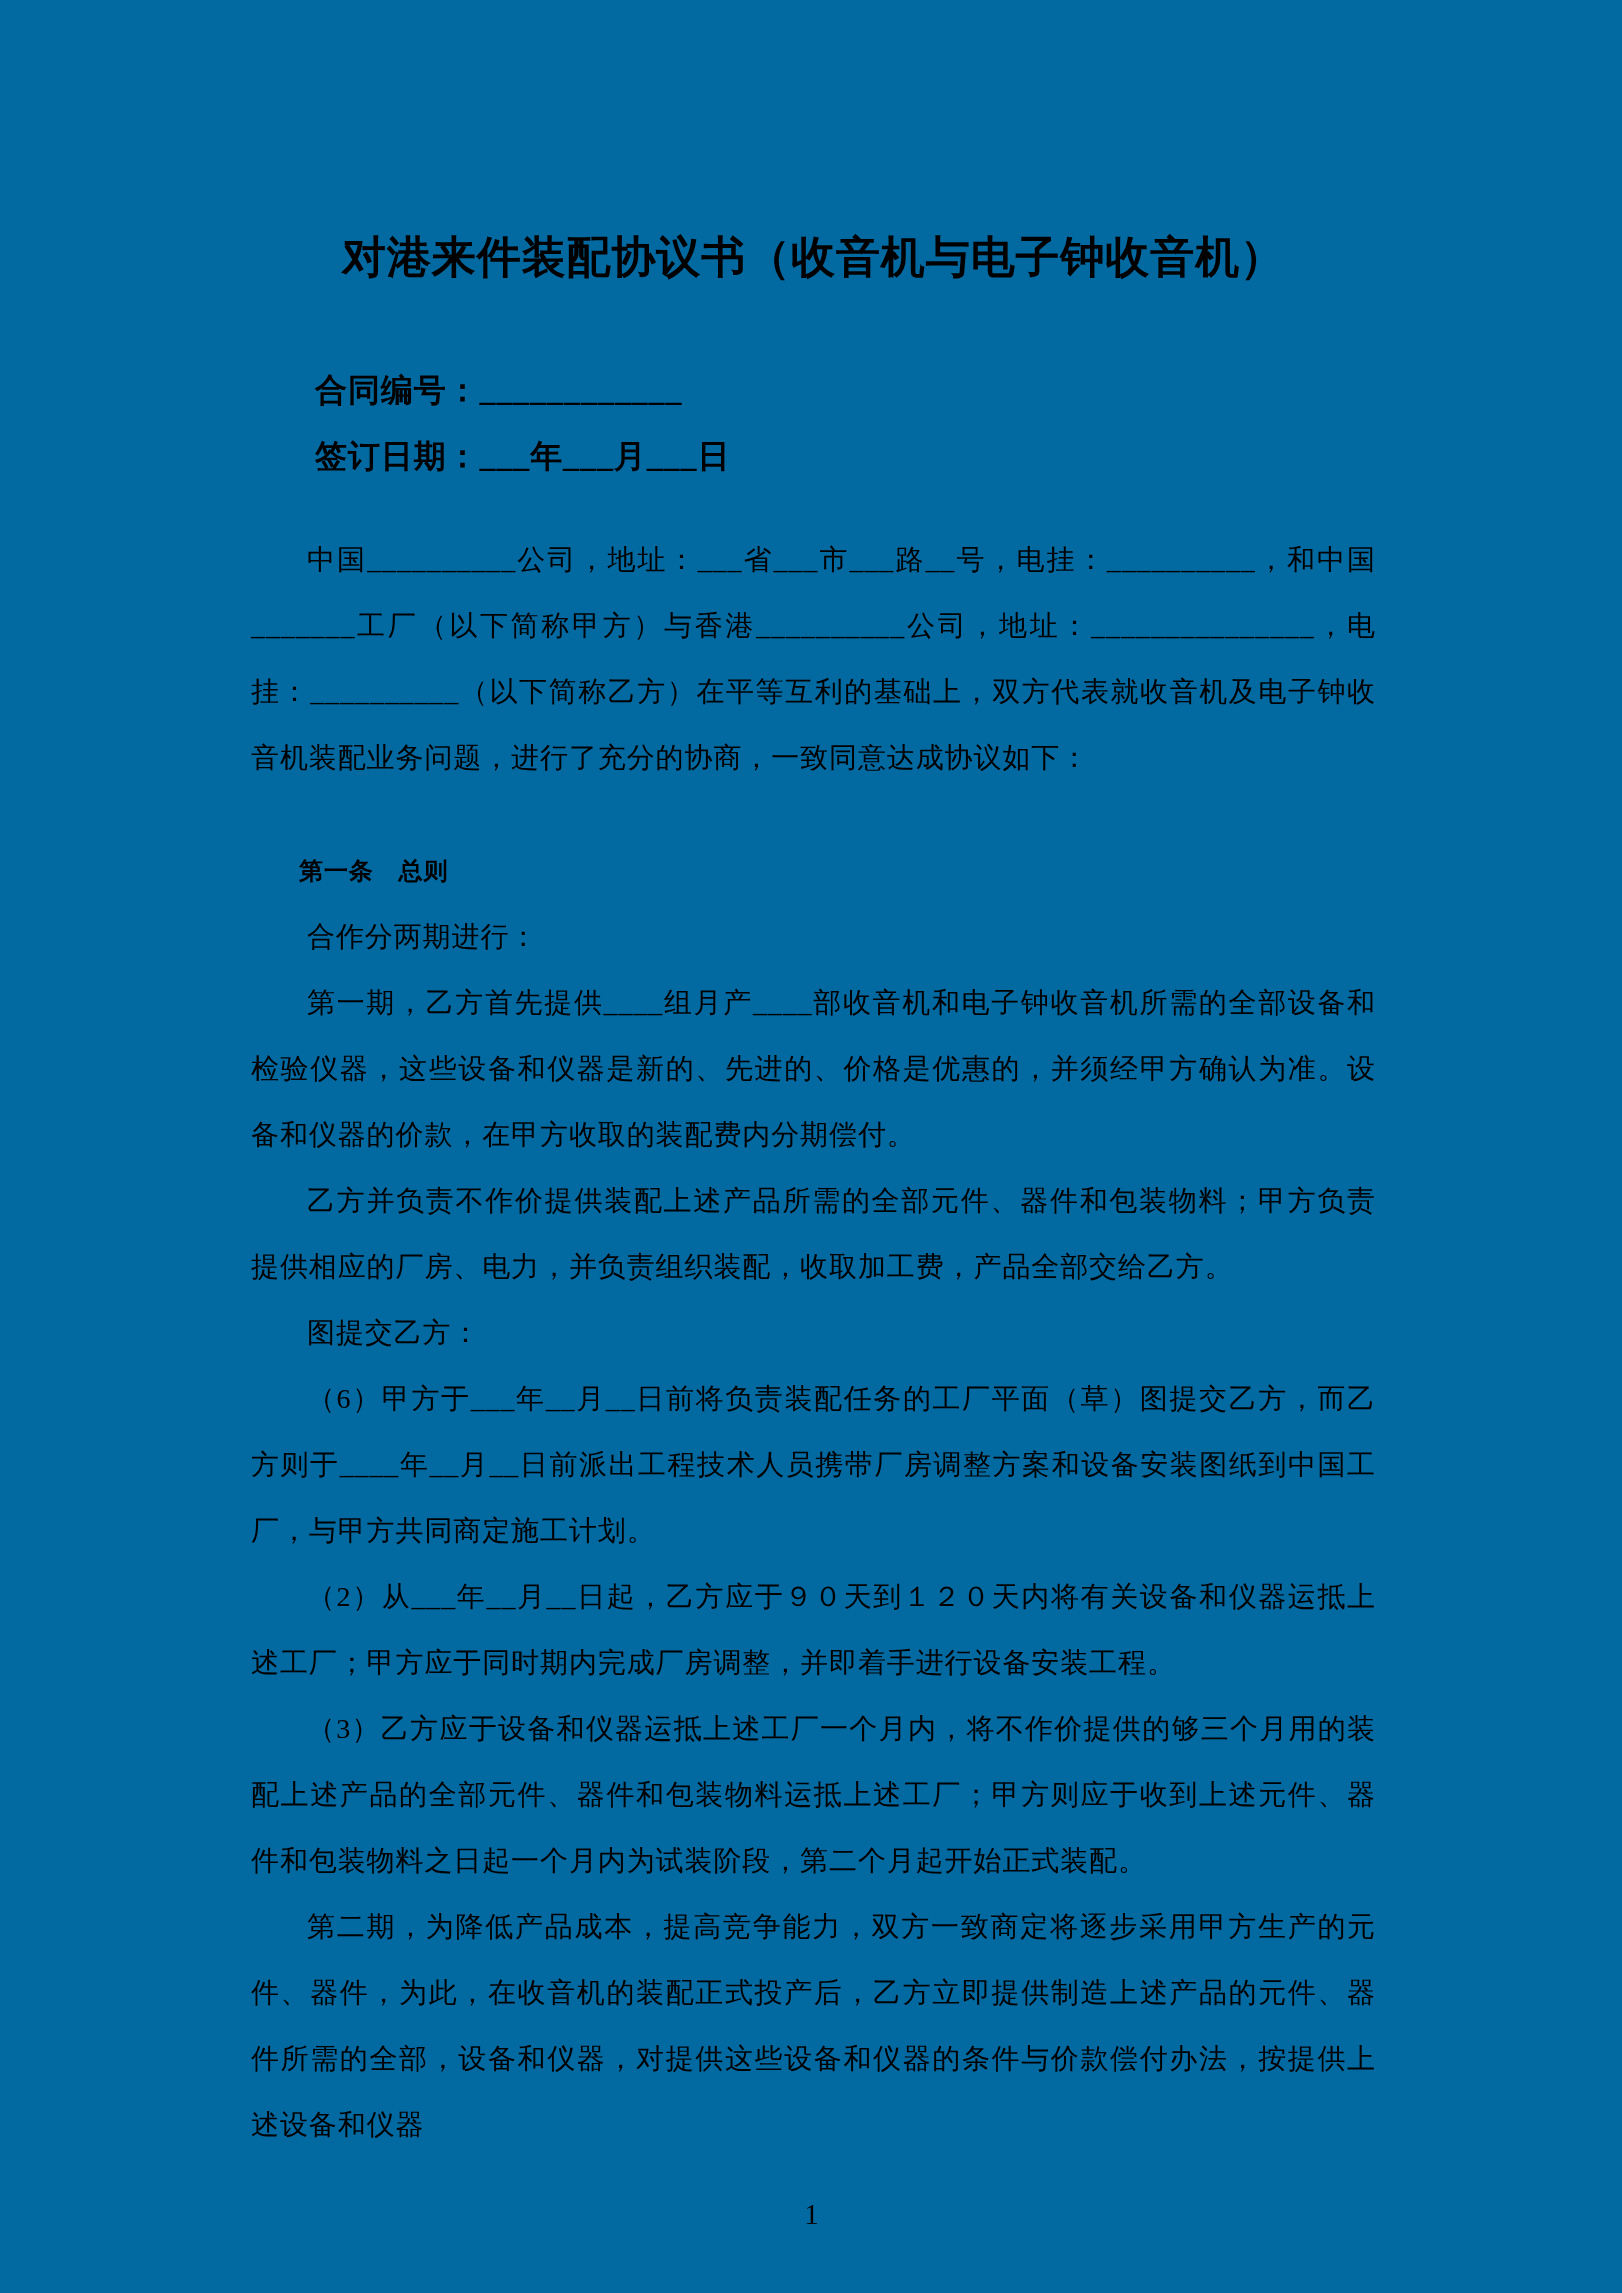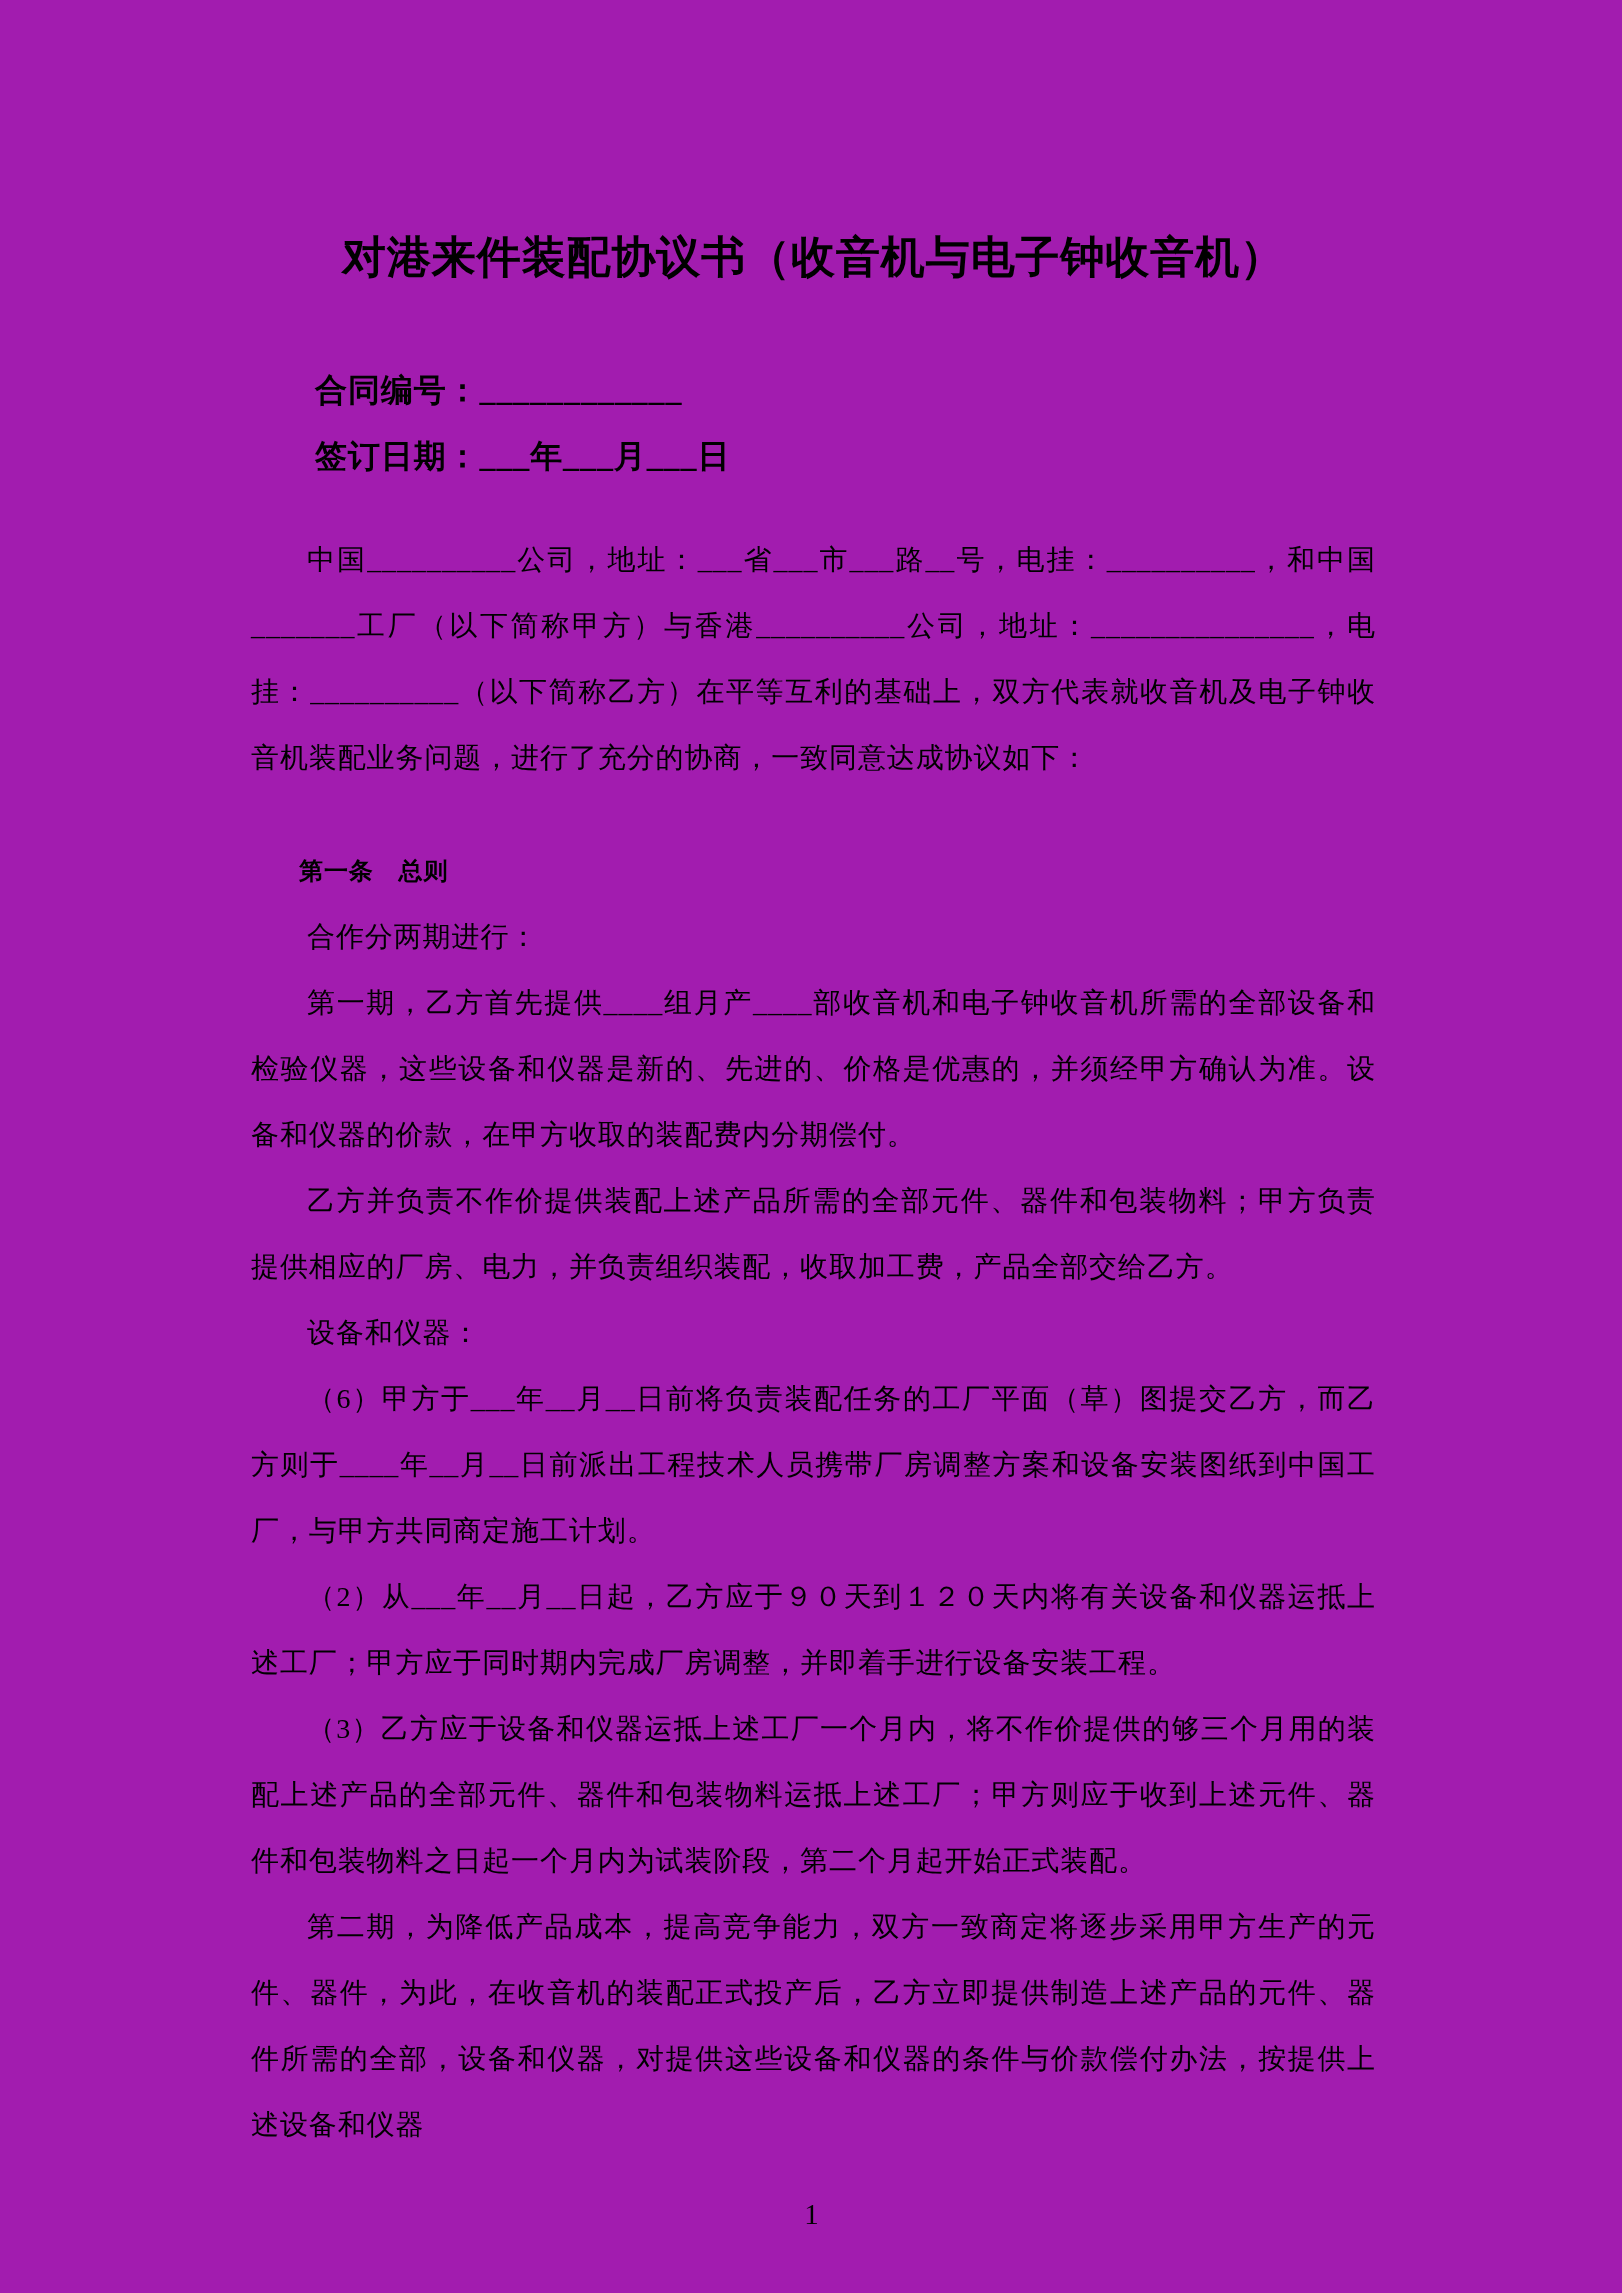"对港来件装配协议书（收音机与电子钟收音机）" .page { background: #a21caf -> #0369a1 }
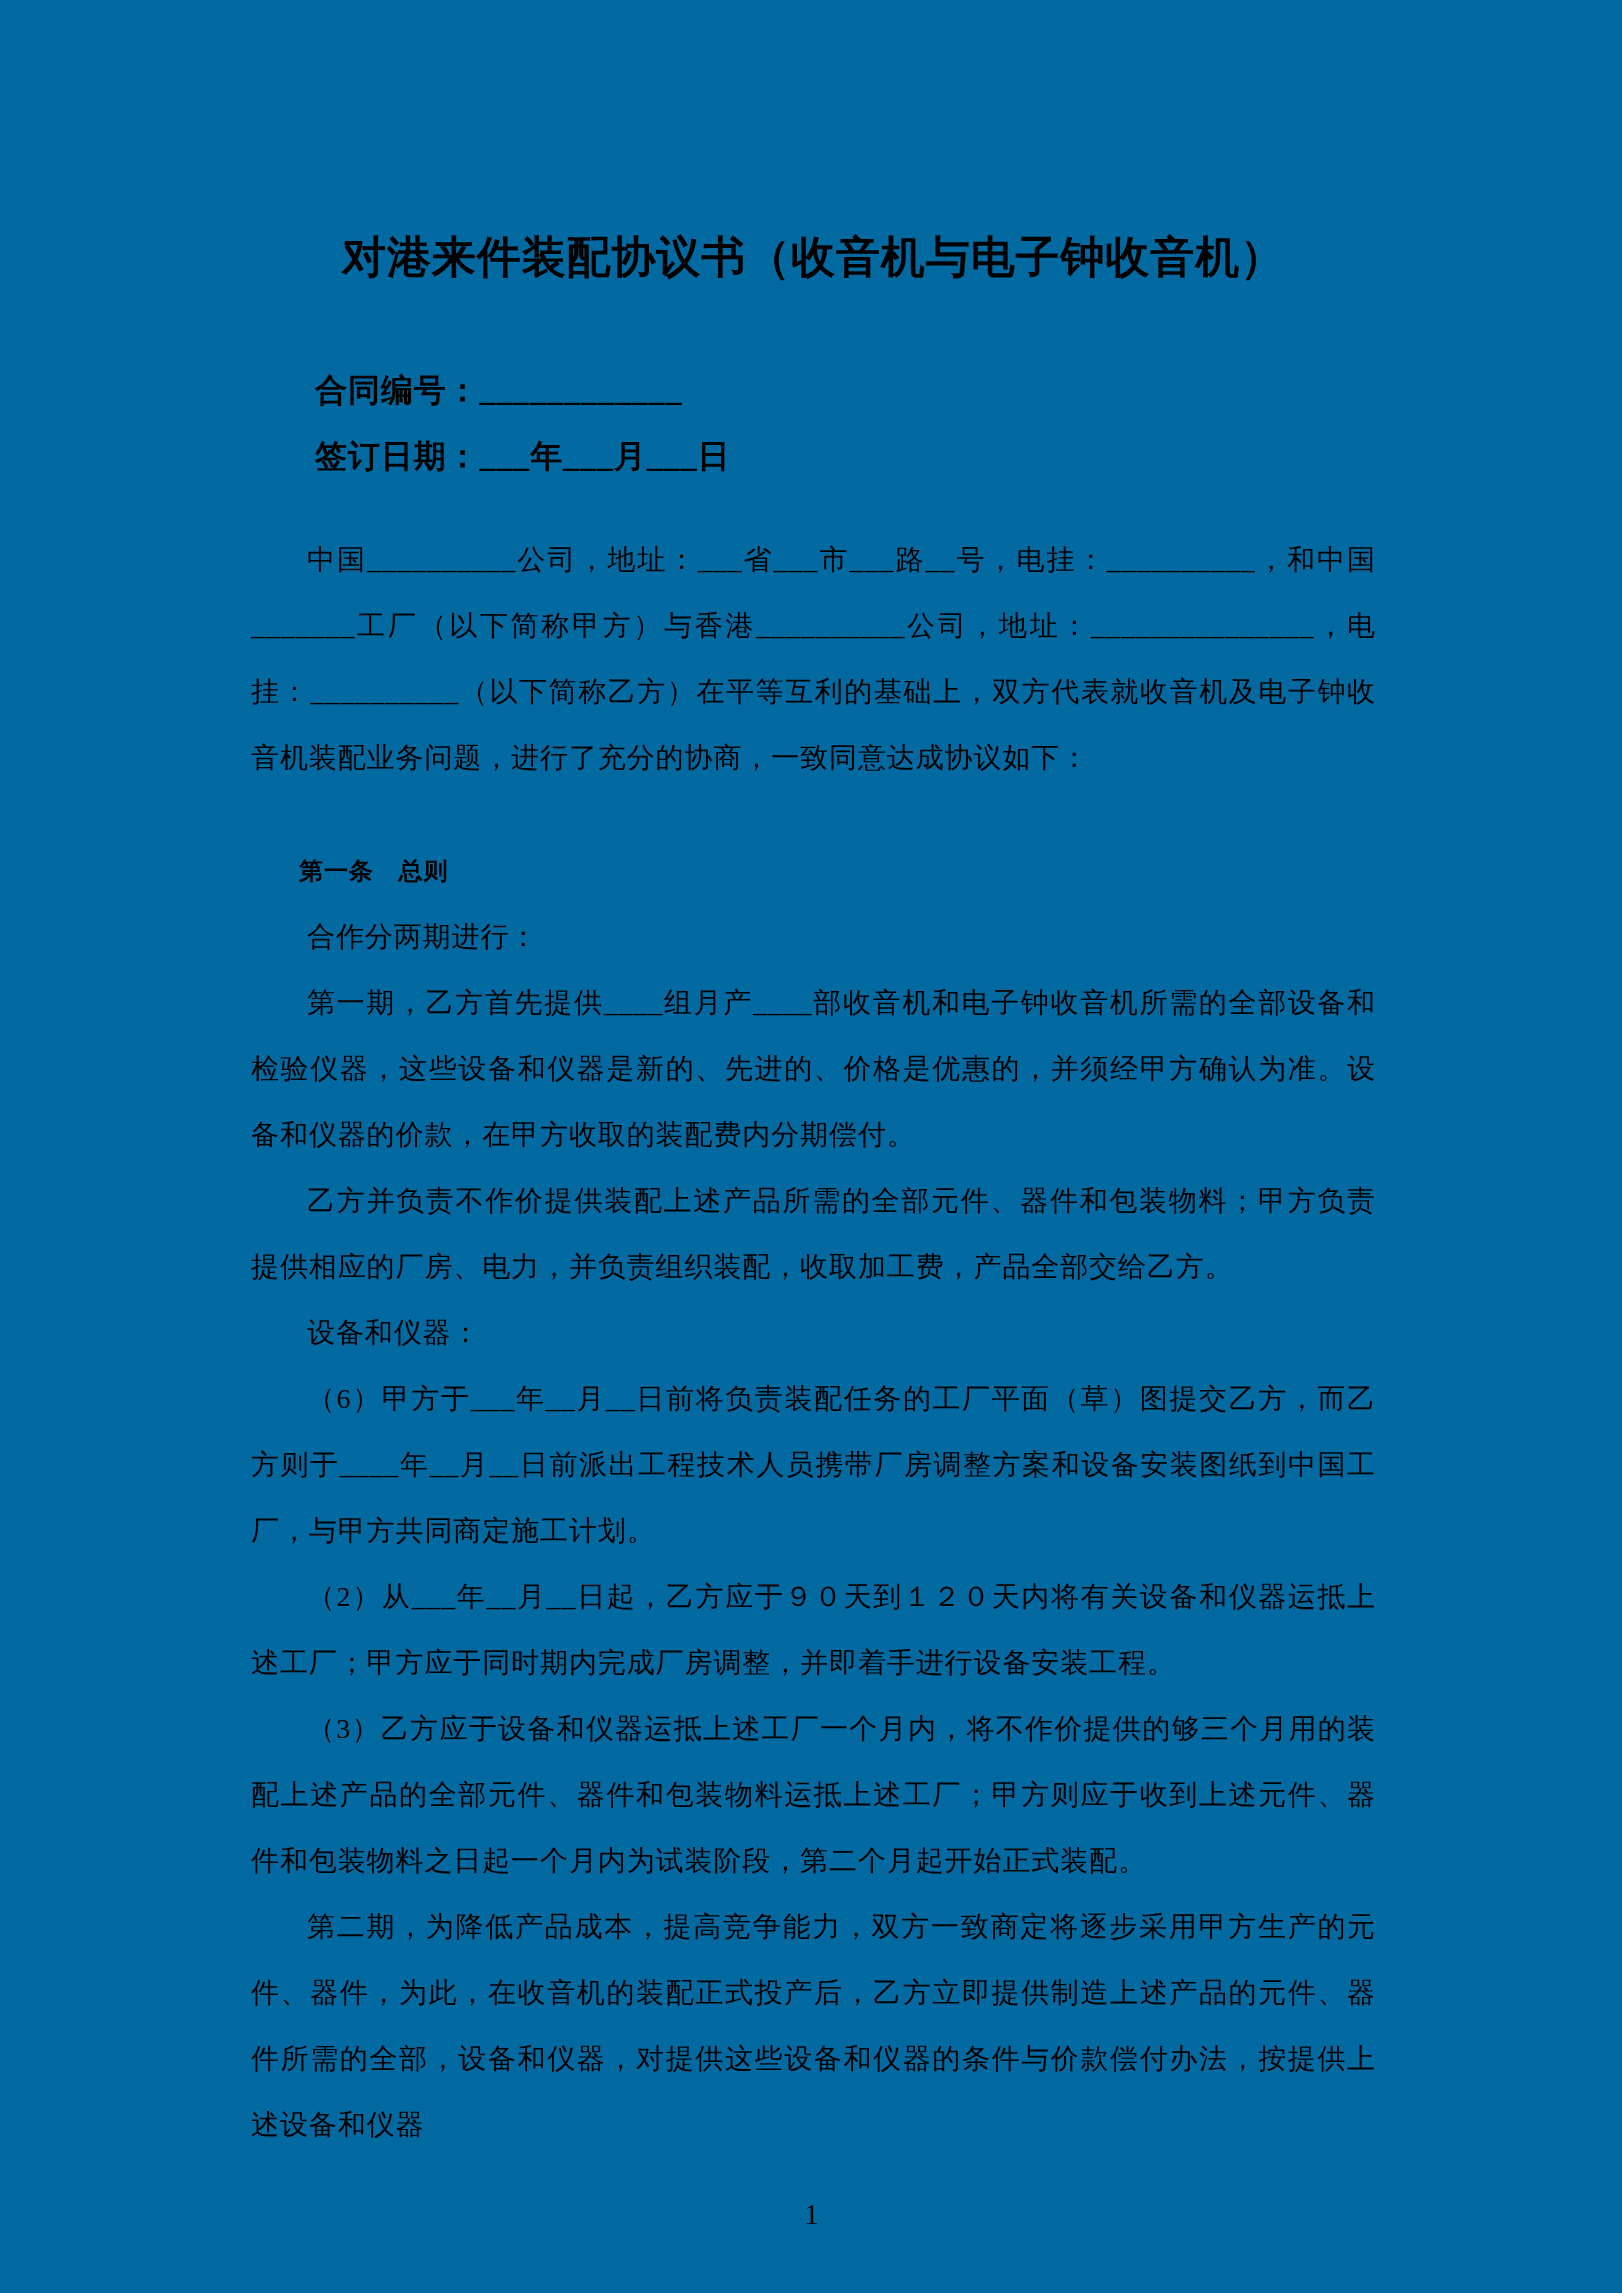"设备和仪器：" p.para { text: 设备和仪器 -> 图提交乙方 }
